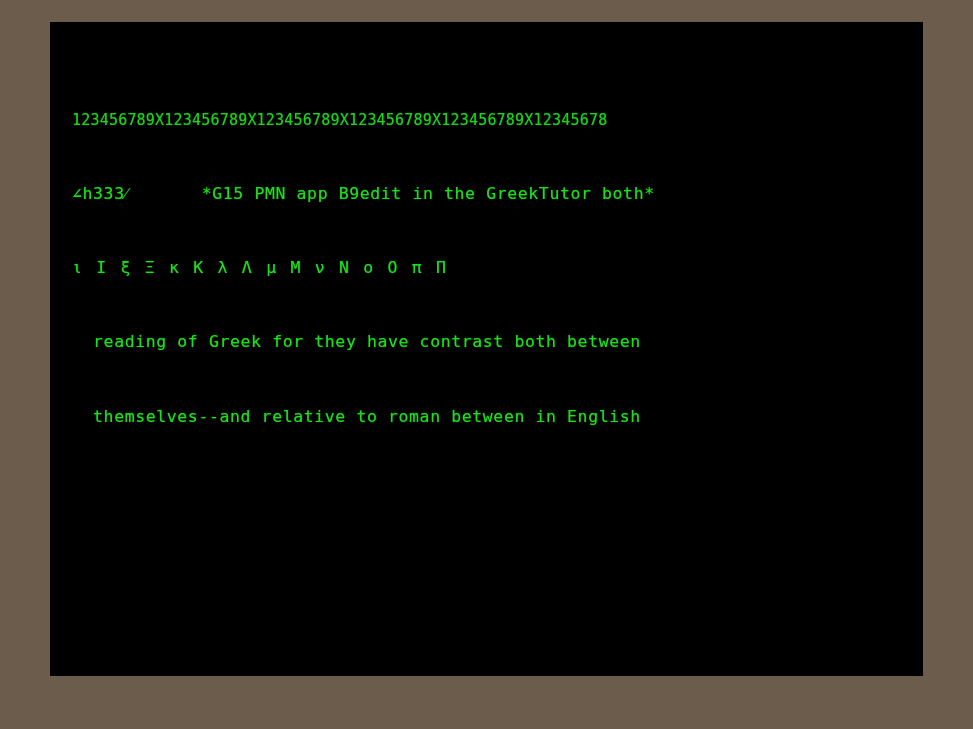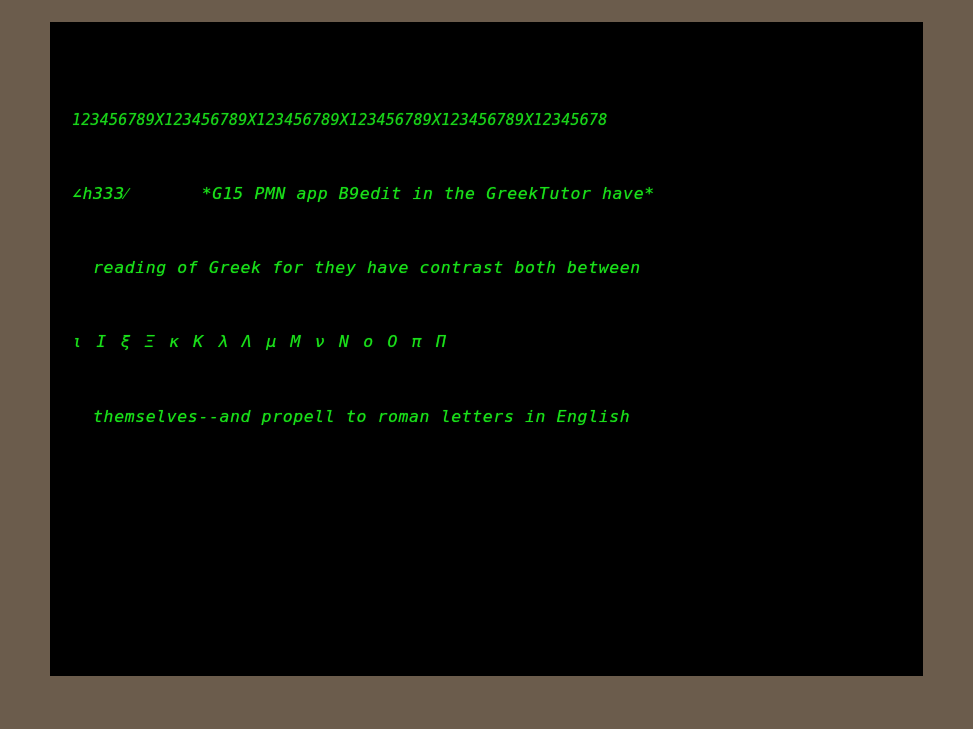"123456789X123456789X123456789X123456789X" #desktop { font-style: italic -> none }
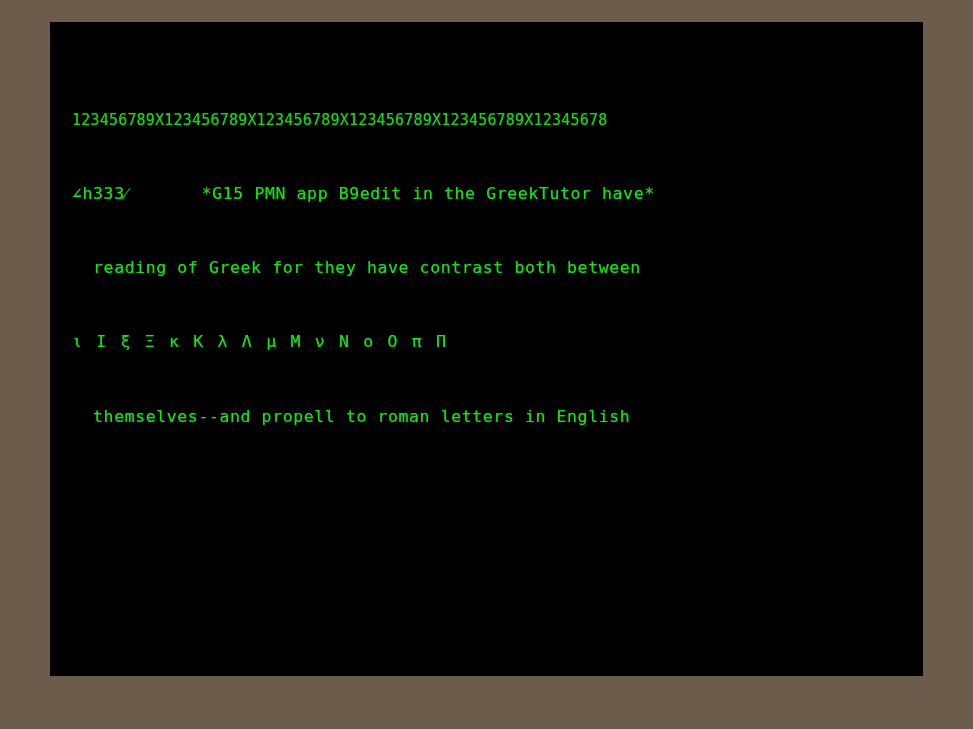"∠h333⁄ *G15 PMN app B9edit" span.line { text: have -> both }
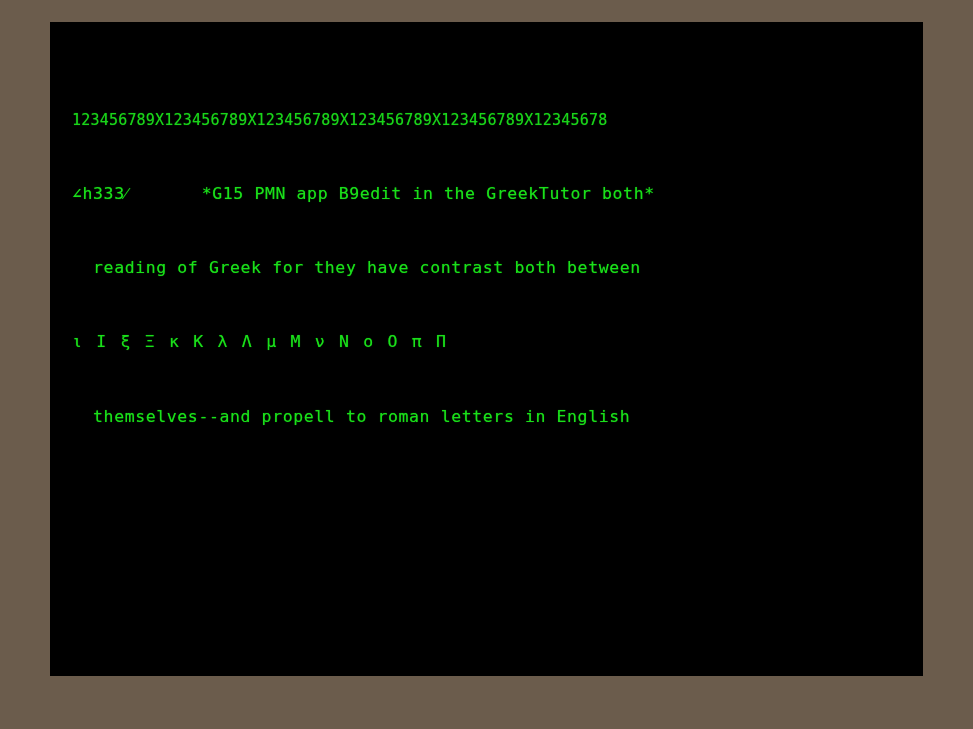"reading of Greek for they" span.line { order: before "ι Ι ξ Ξ κ" -> after "ι Ι ξ Ξ κ" }
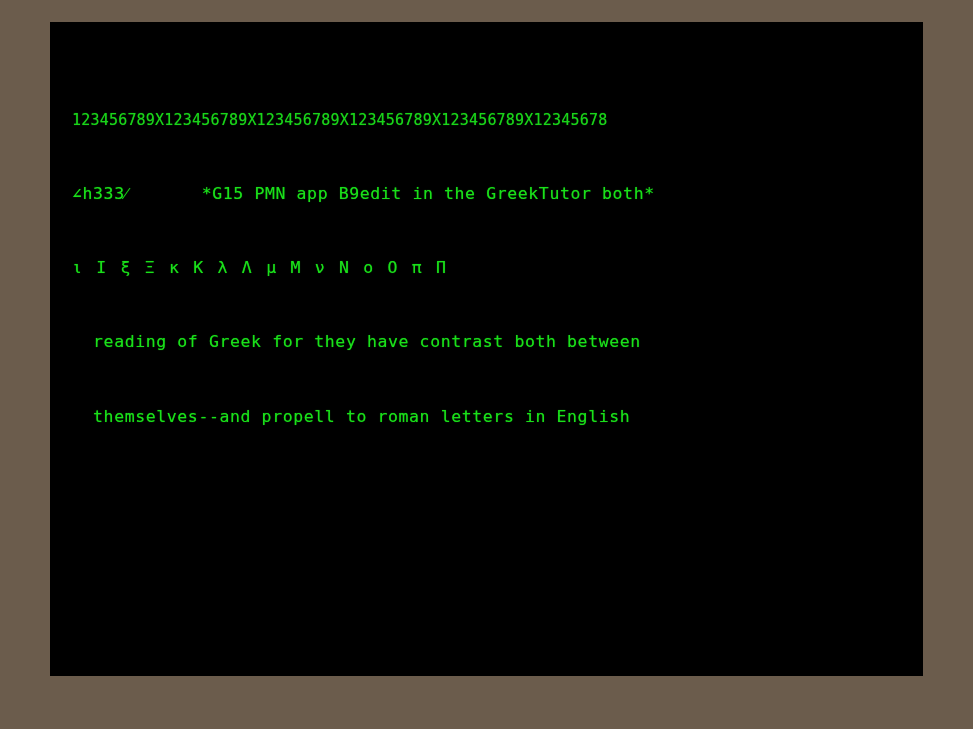"themselves--and propell to roman letters" span.line { text: propell to roman letters -> relative to roman between }
